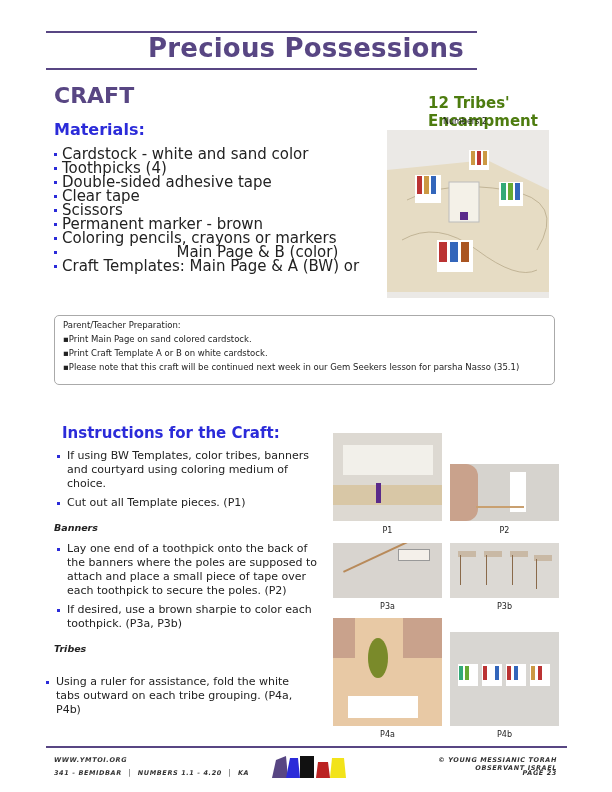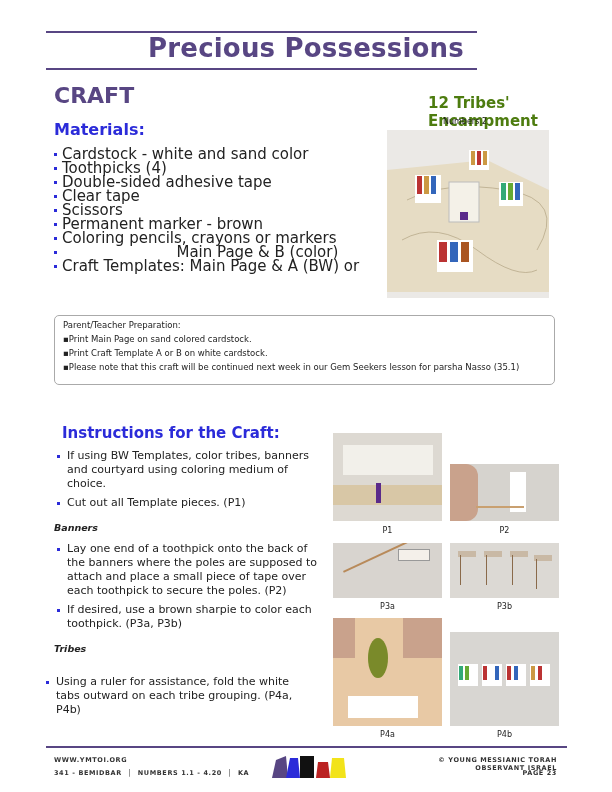"WWW.YMTOI.ORG" .foot { font-style: none -> italic }
